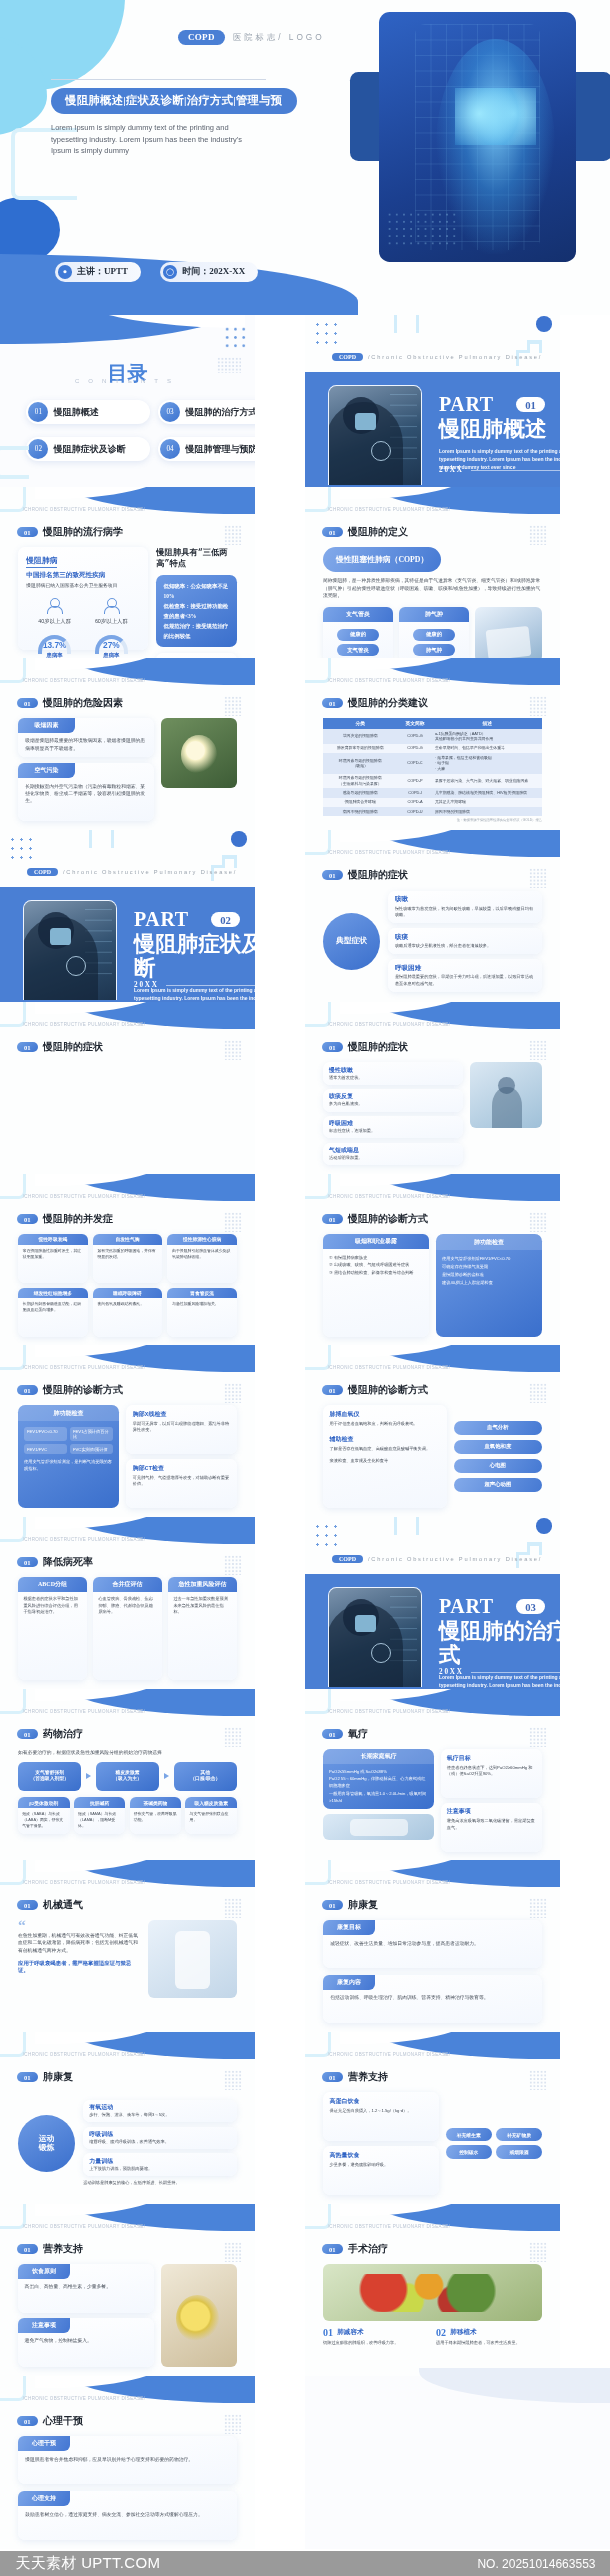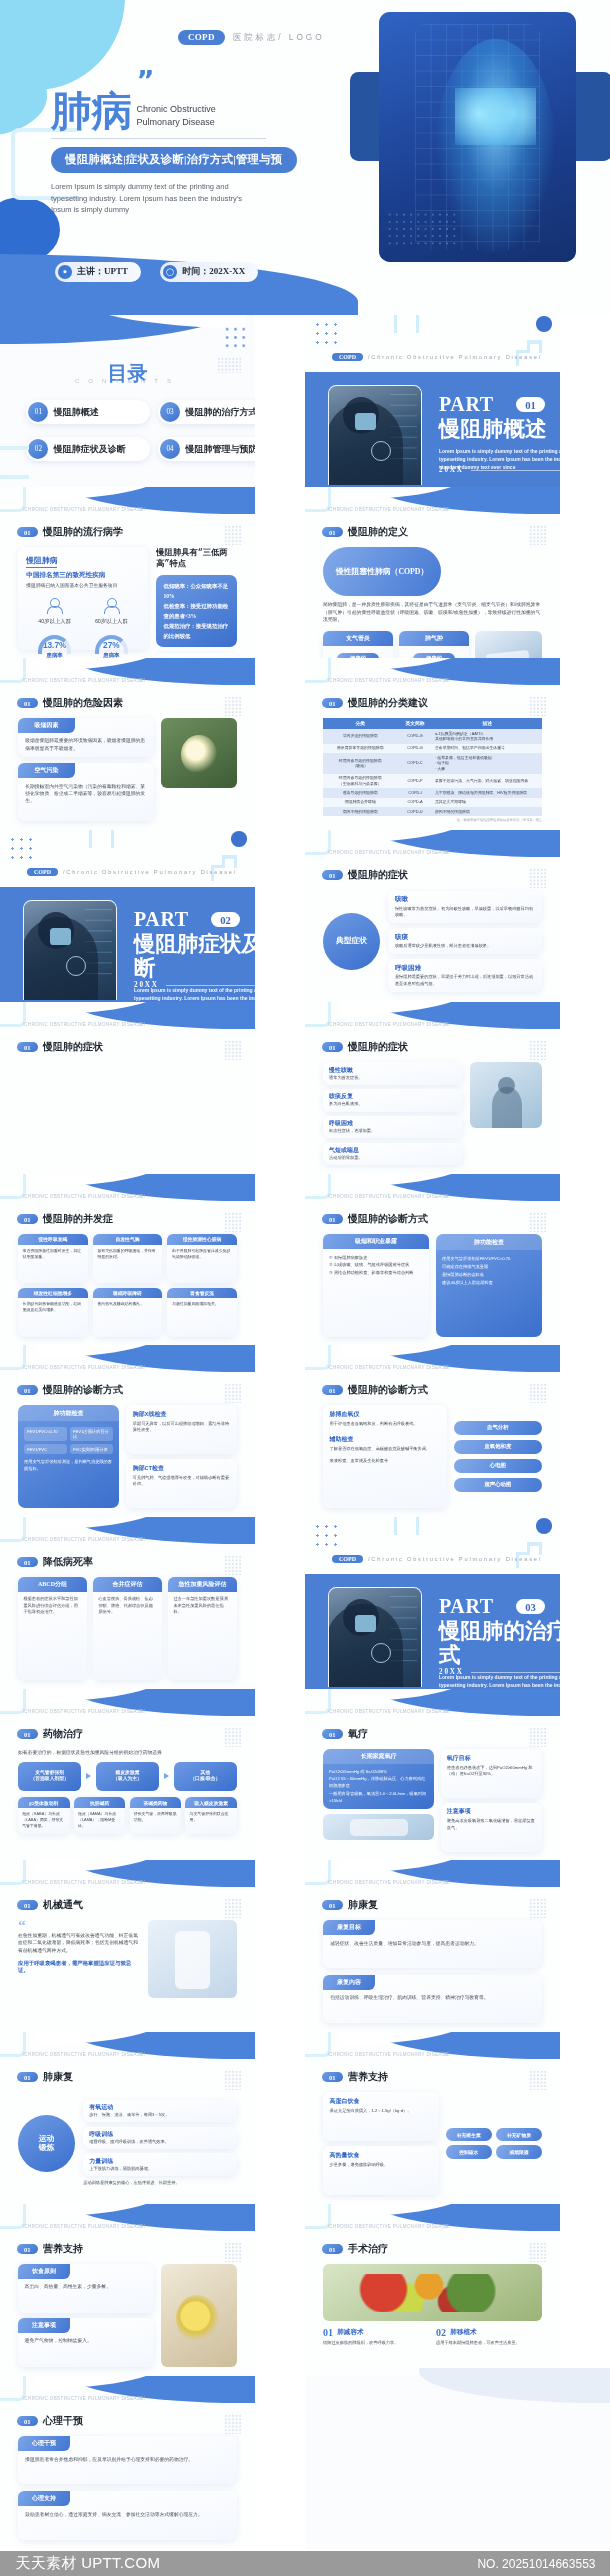"肺病" div.l2row { html: <div> <div>肺病</div> <div> <div>”</div> <div>Chronic Obstructive</div> <div>Pulmonary Disease</div> </div> </div> -> none }
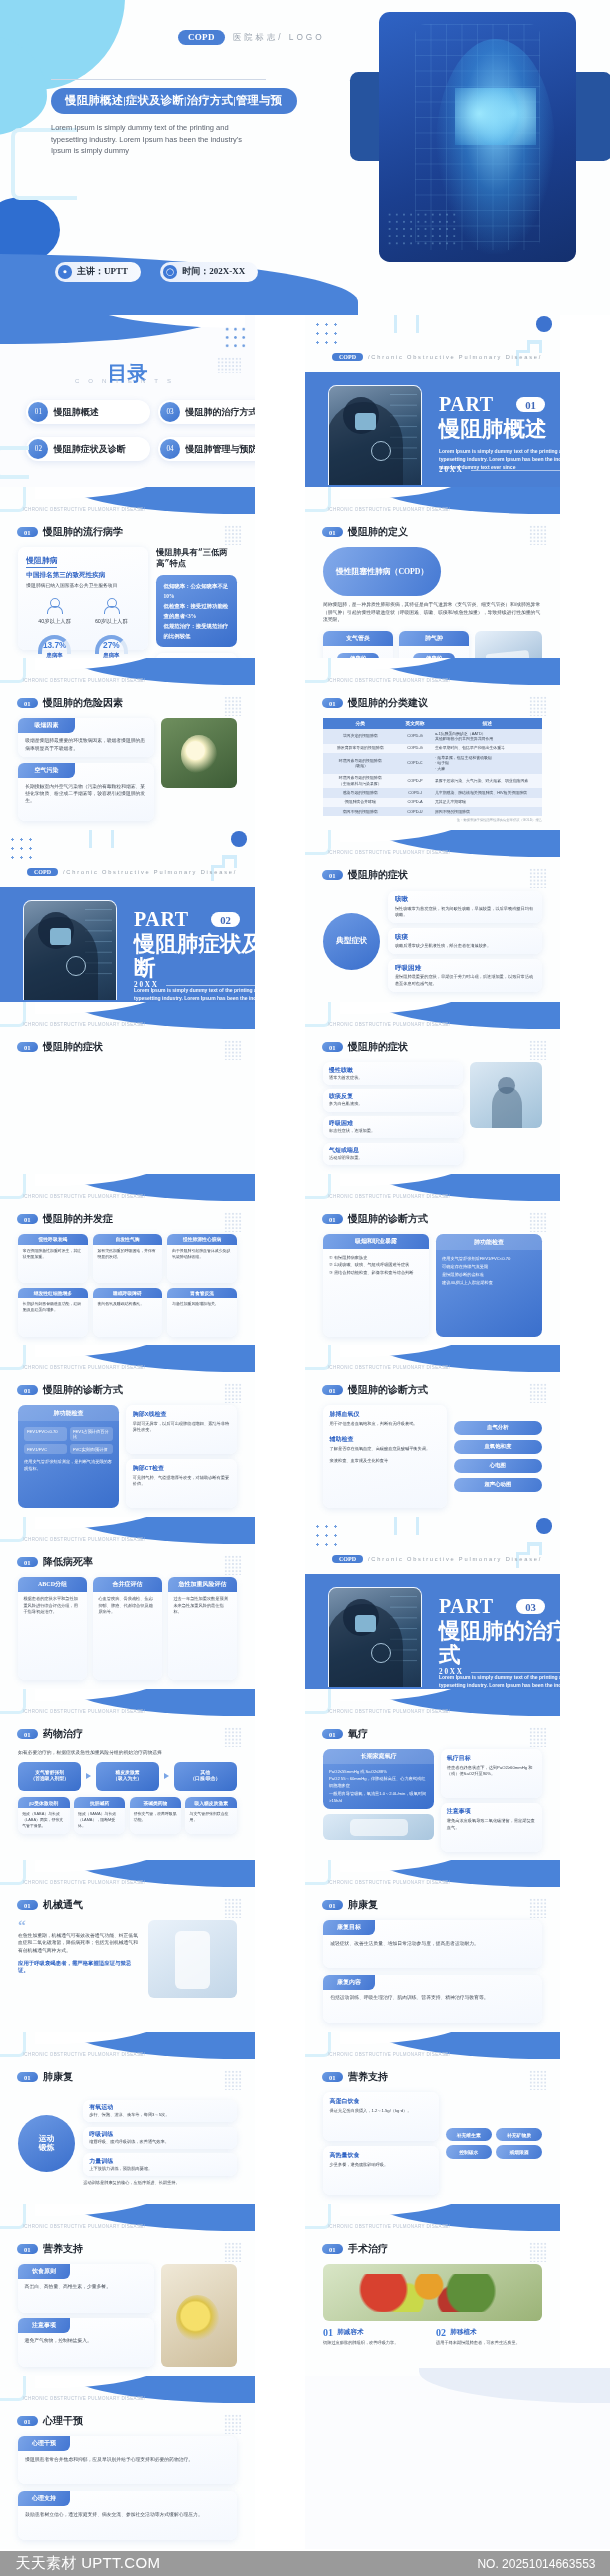"慢性阻塞性肺病（COPD）" span.pillblue { padding: 19px 13px -> 7px 13px }
